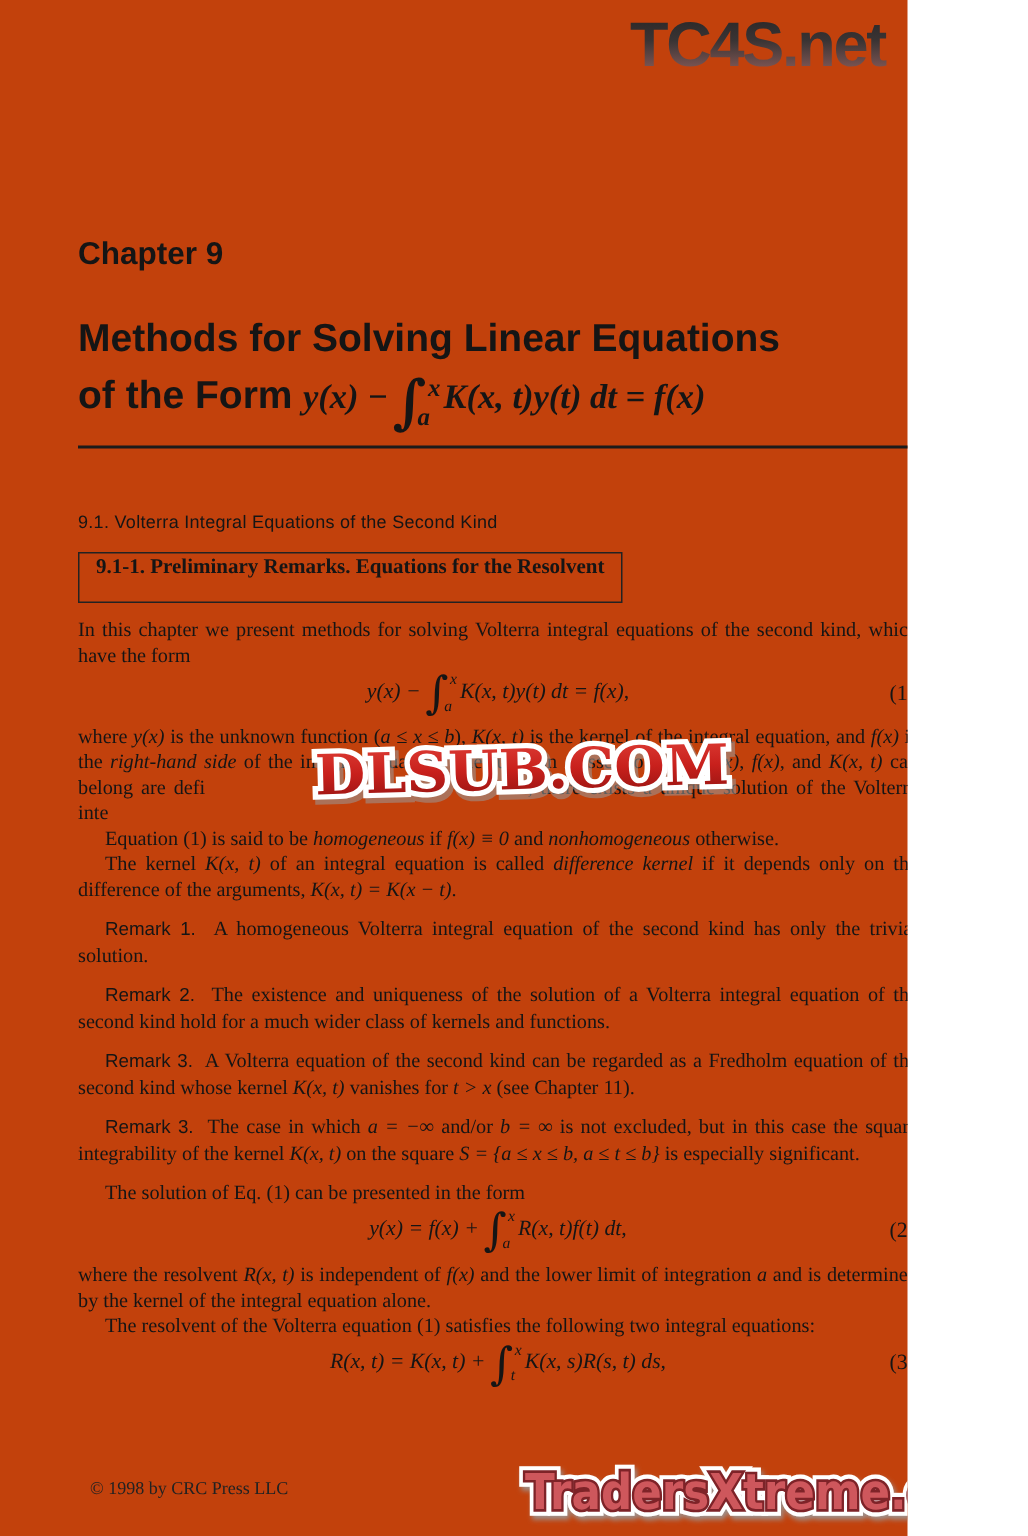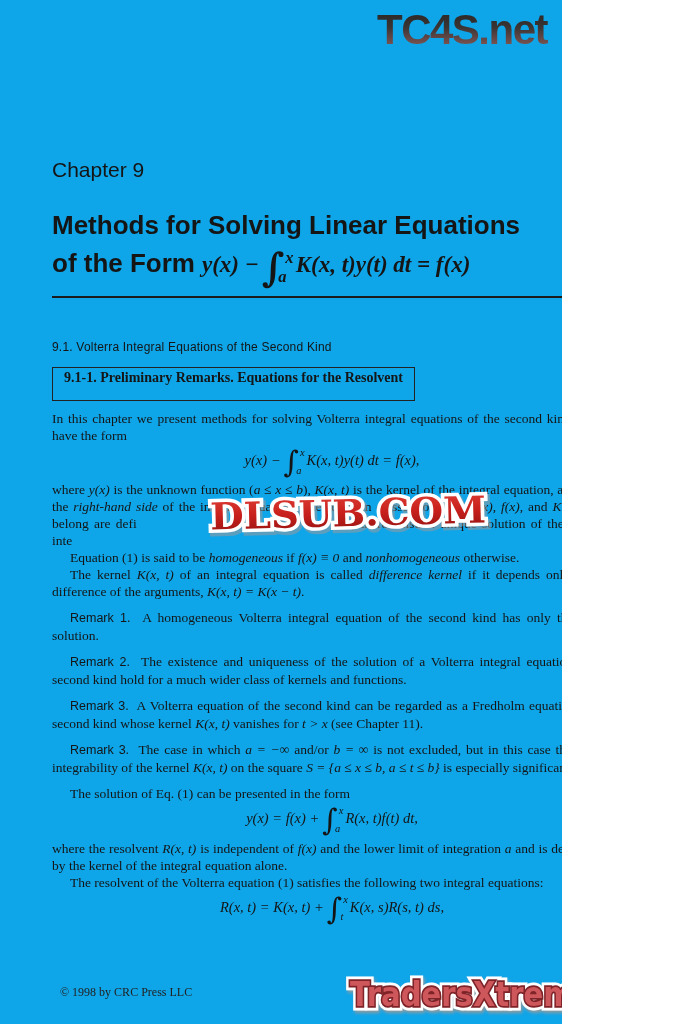"TC4S.net" .page { background: #0ea5e9 -> #c2410c; width: 562px -> 605px }
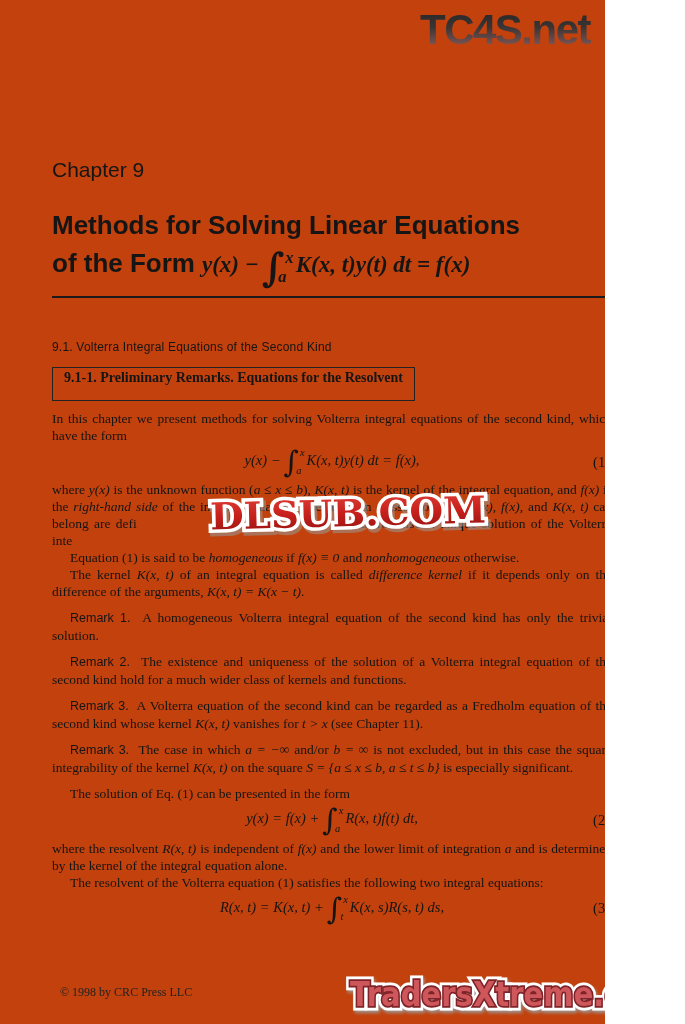"Chapter 9" .chapter-label { font-weight: normal -> bold }
